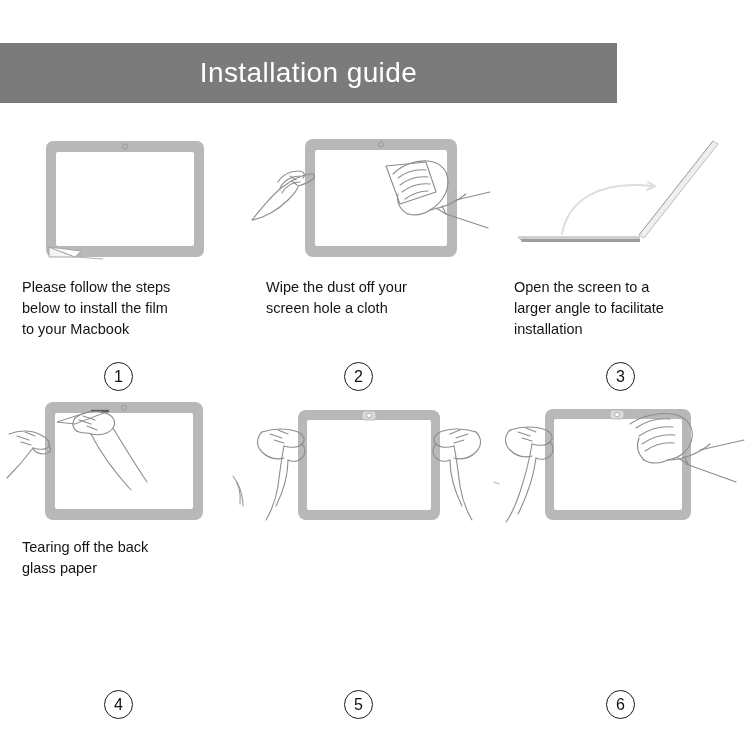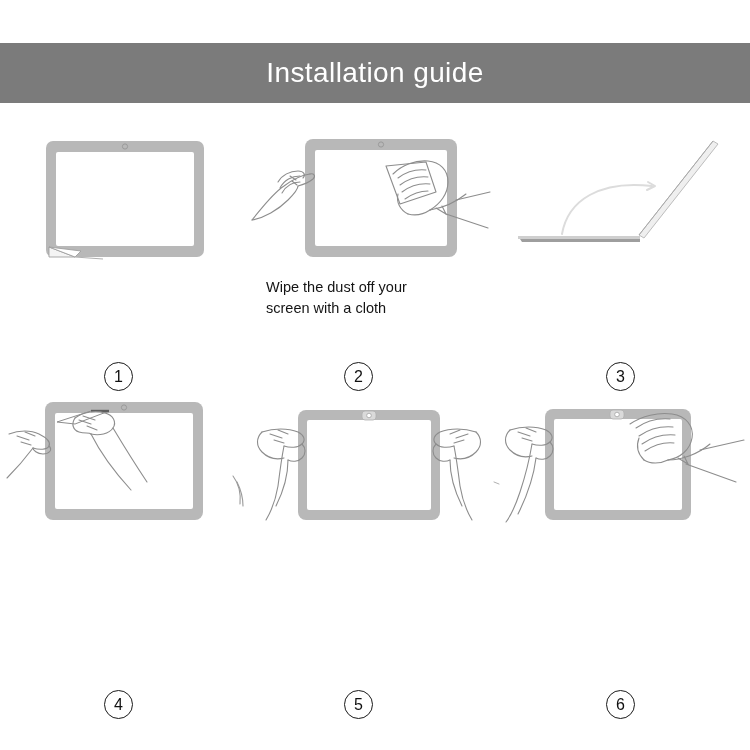"Installation guide" .header-bar { width: 750px -> 617px }
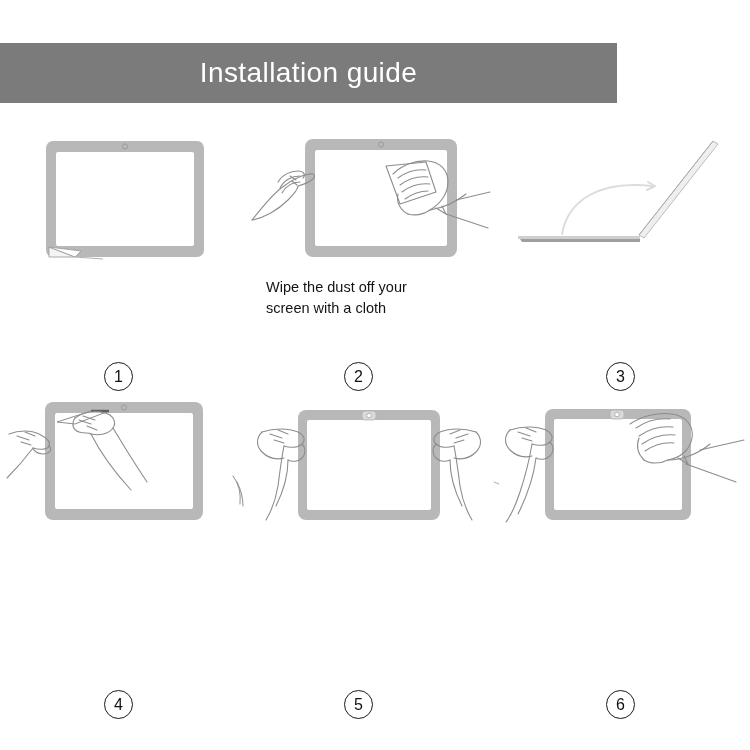"Please follow the steps" div.step-caption { html: none -> <div>Please follow the steps below to install the film to your Macbook</div> }
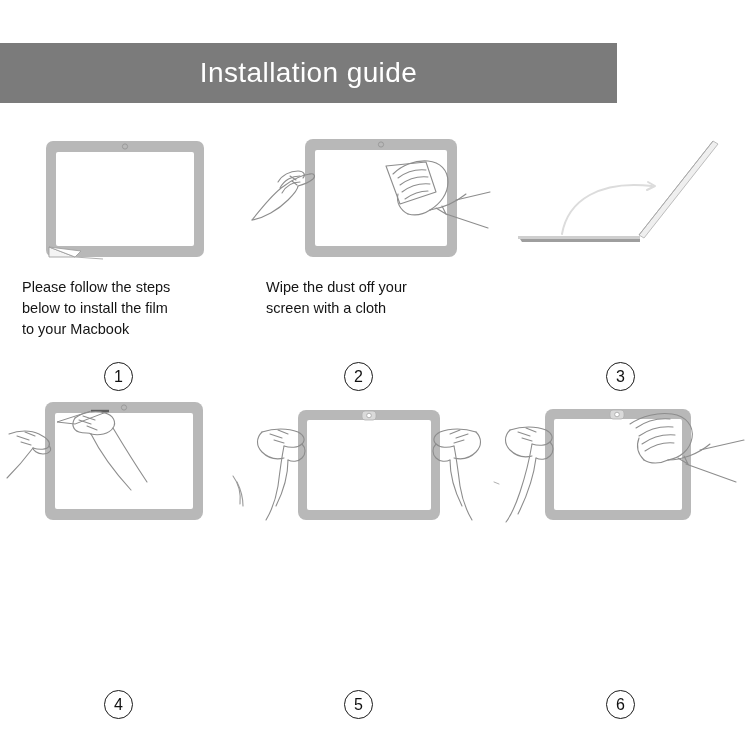"Wipe the dust off your" div.step-caption { text: with -> hole }
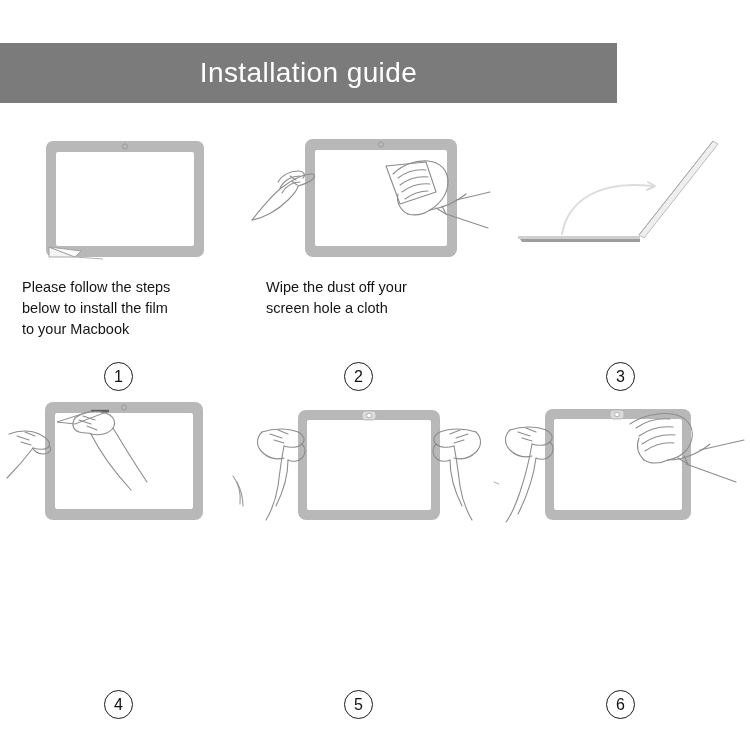"Open the screen to a" div.step-caption { html: none -> <div>Open the screen to a larger angle to facilitate installation</div> }
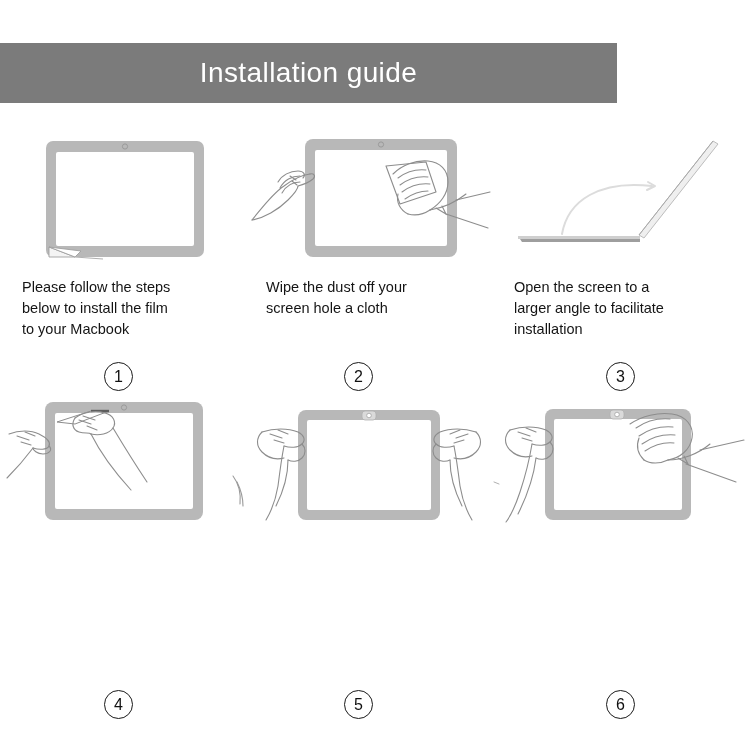"Tearing off the back" div.step-caption { html: none -> <div>Tearing off the back glass paper</div> }
